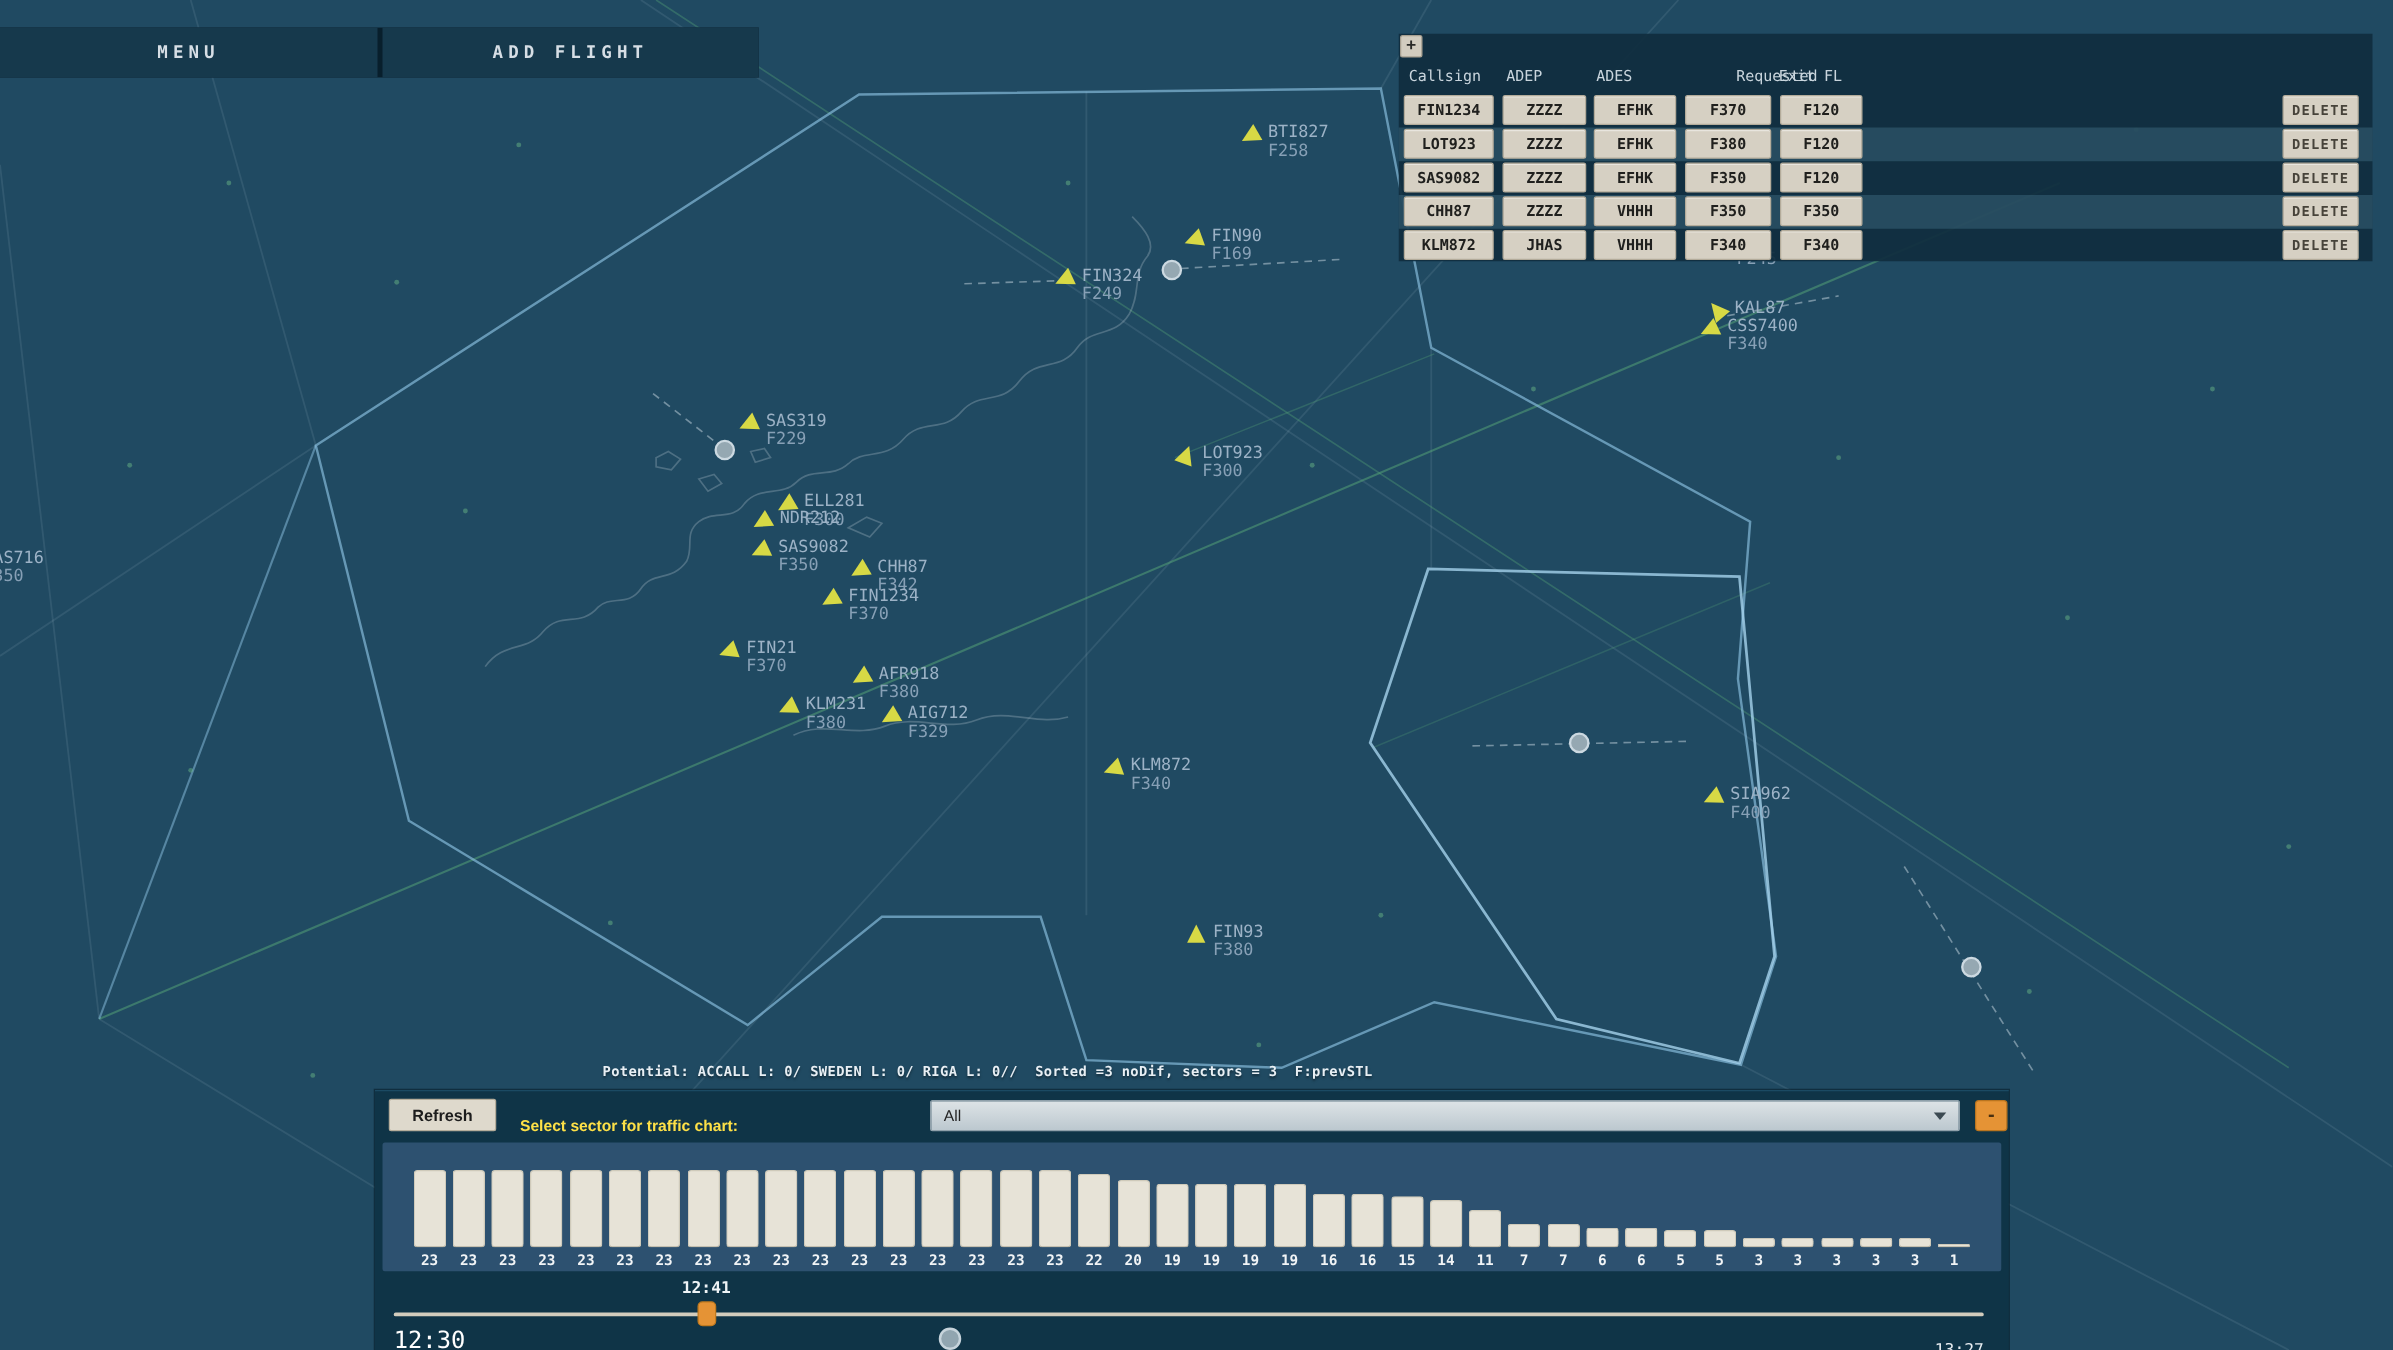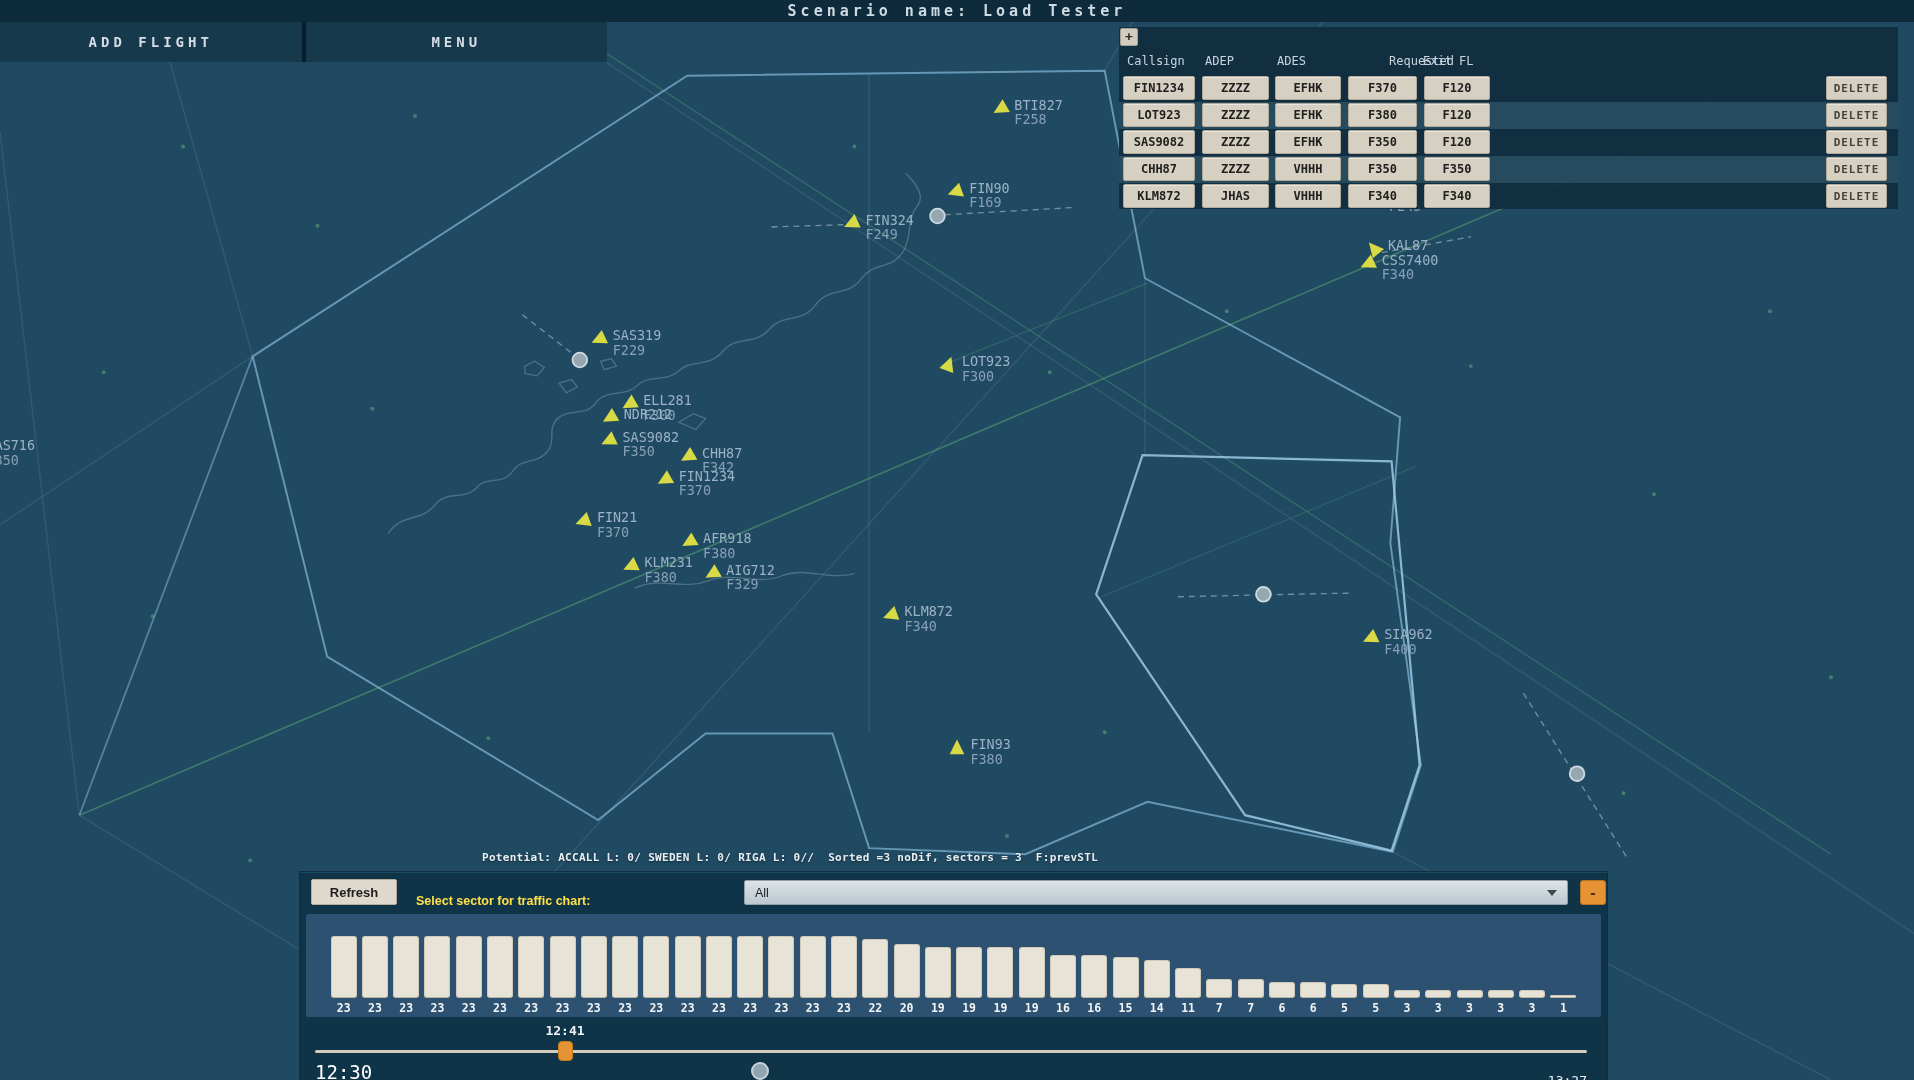"Scenario name: Load Tester" div.titlebar { html: <div> <div>Scenario name: Load Tester</div> </div> -> none }
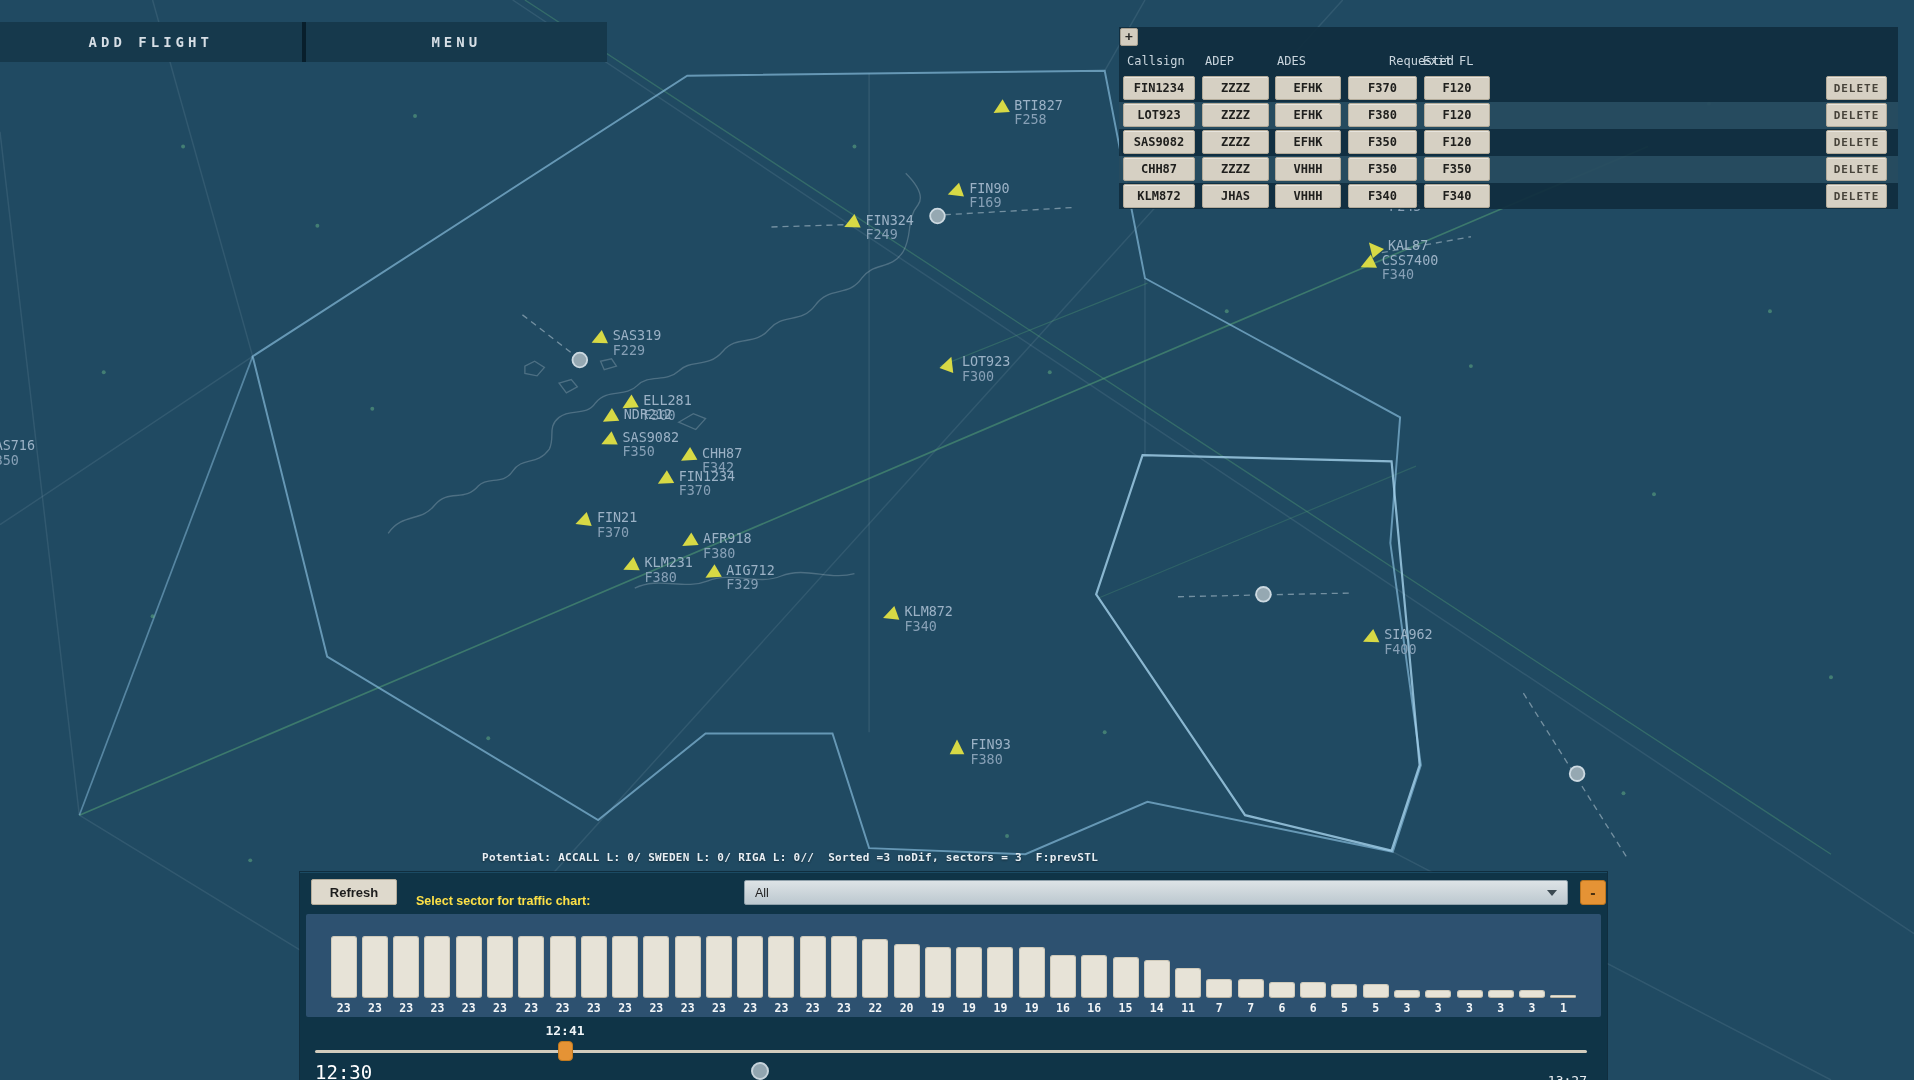"ADD FLIGHT" div.menu-btn { order: before "MENU" -> after "MENU" }
